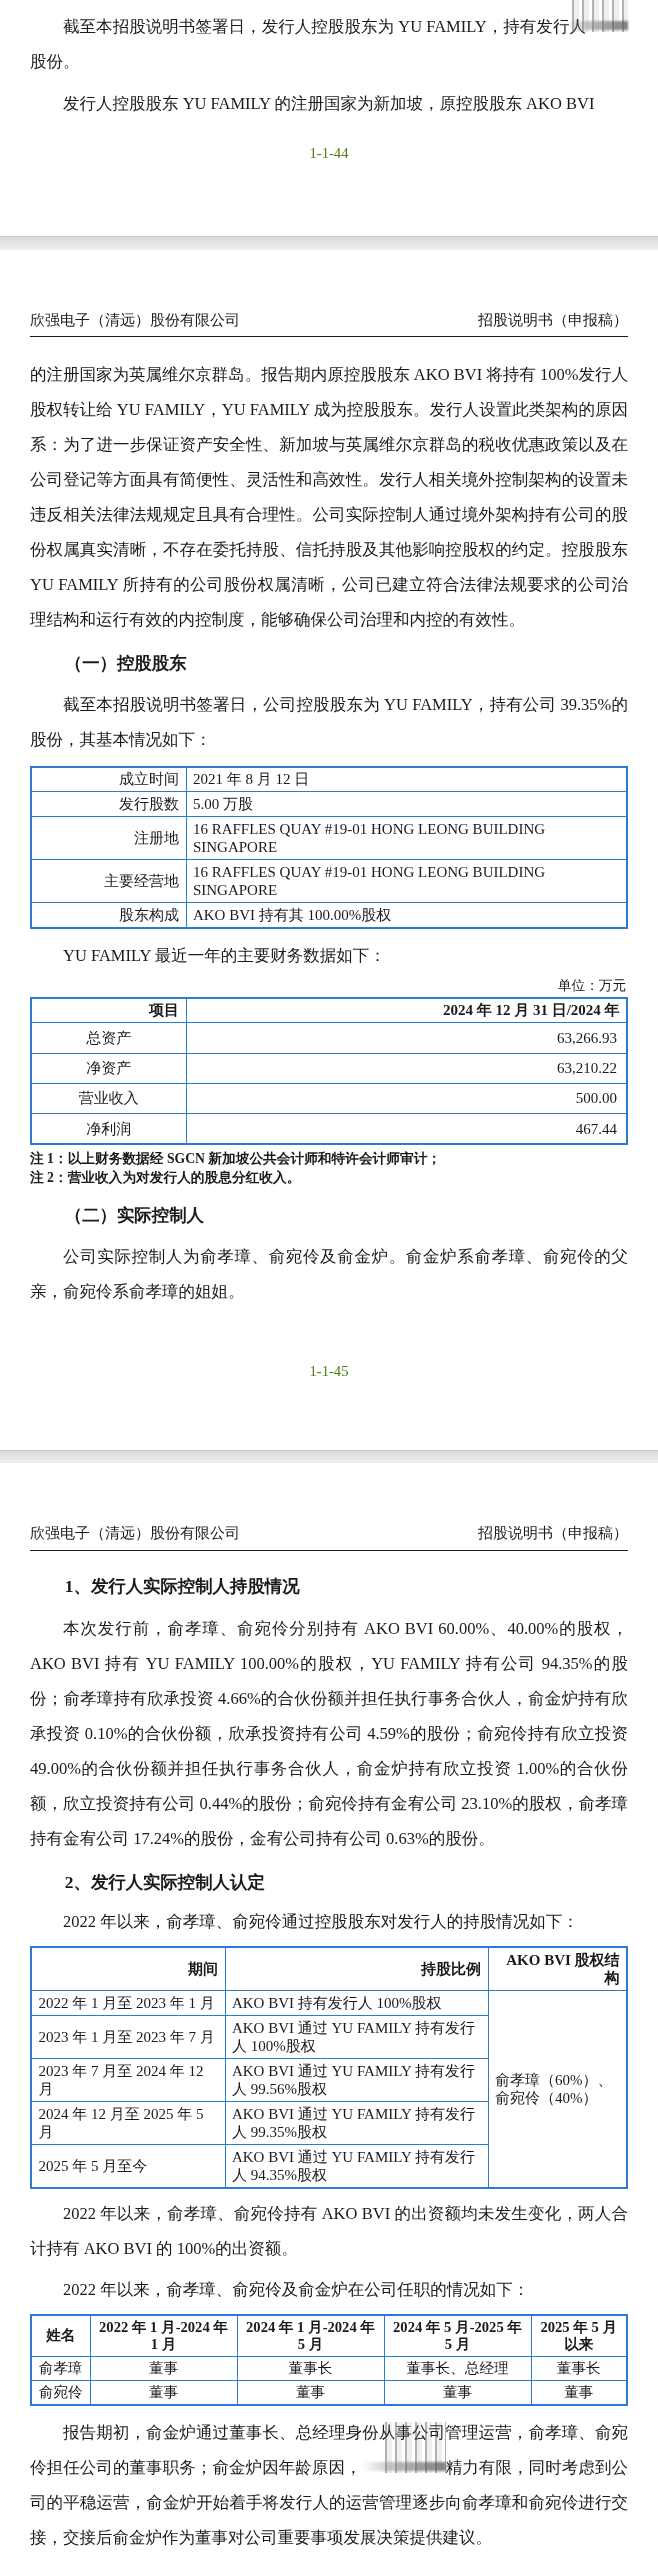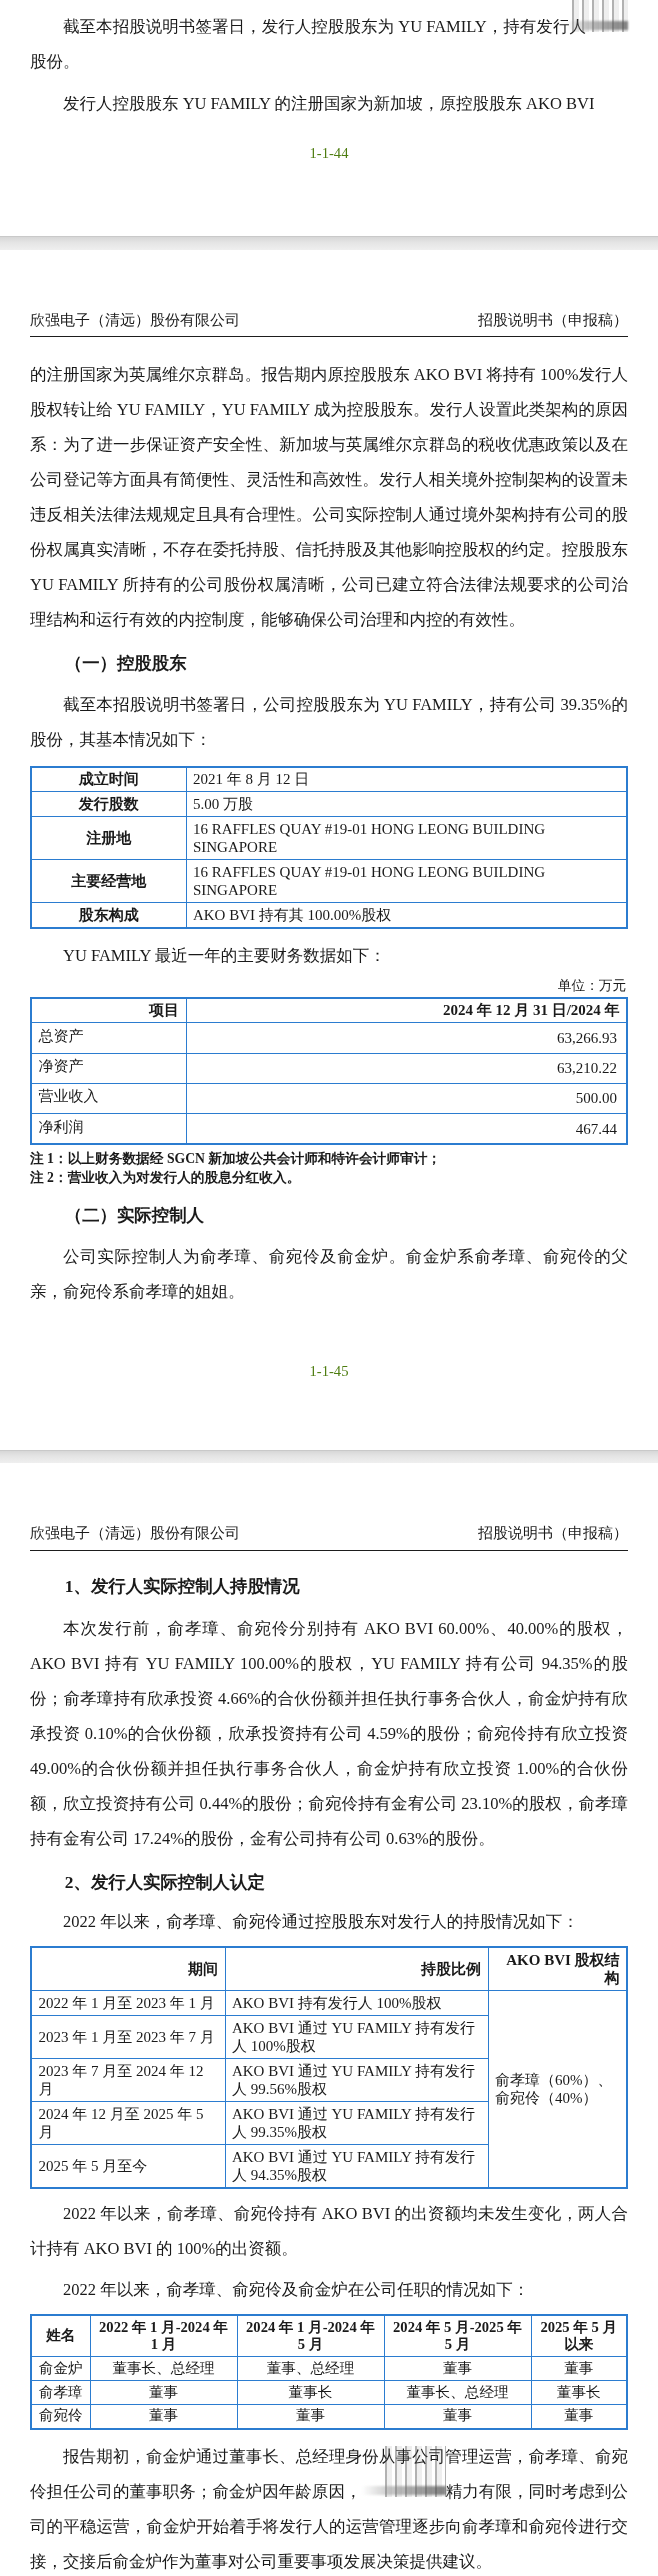"成立时间" .t1 .lbl { font-weight: bold -> normal; text-align: center -> right }
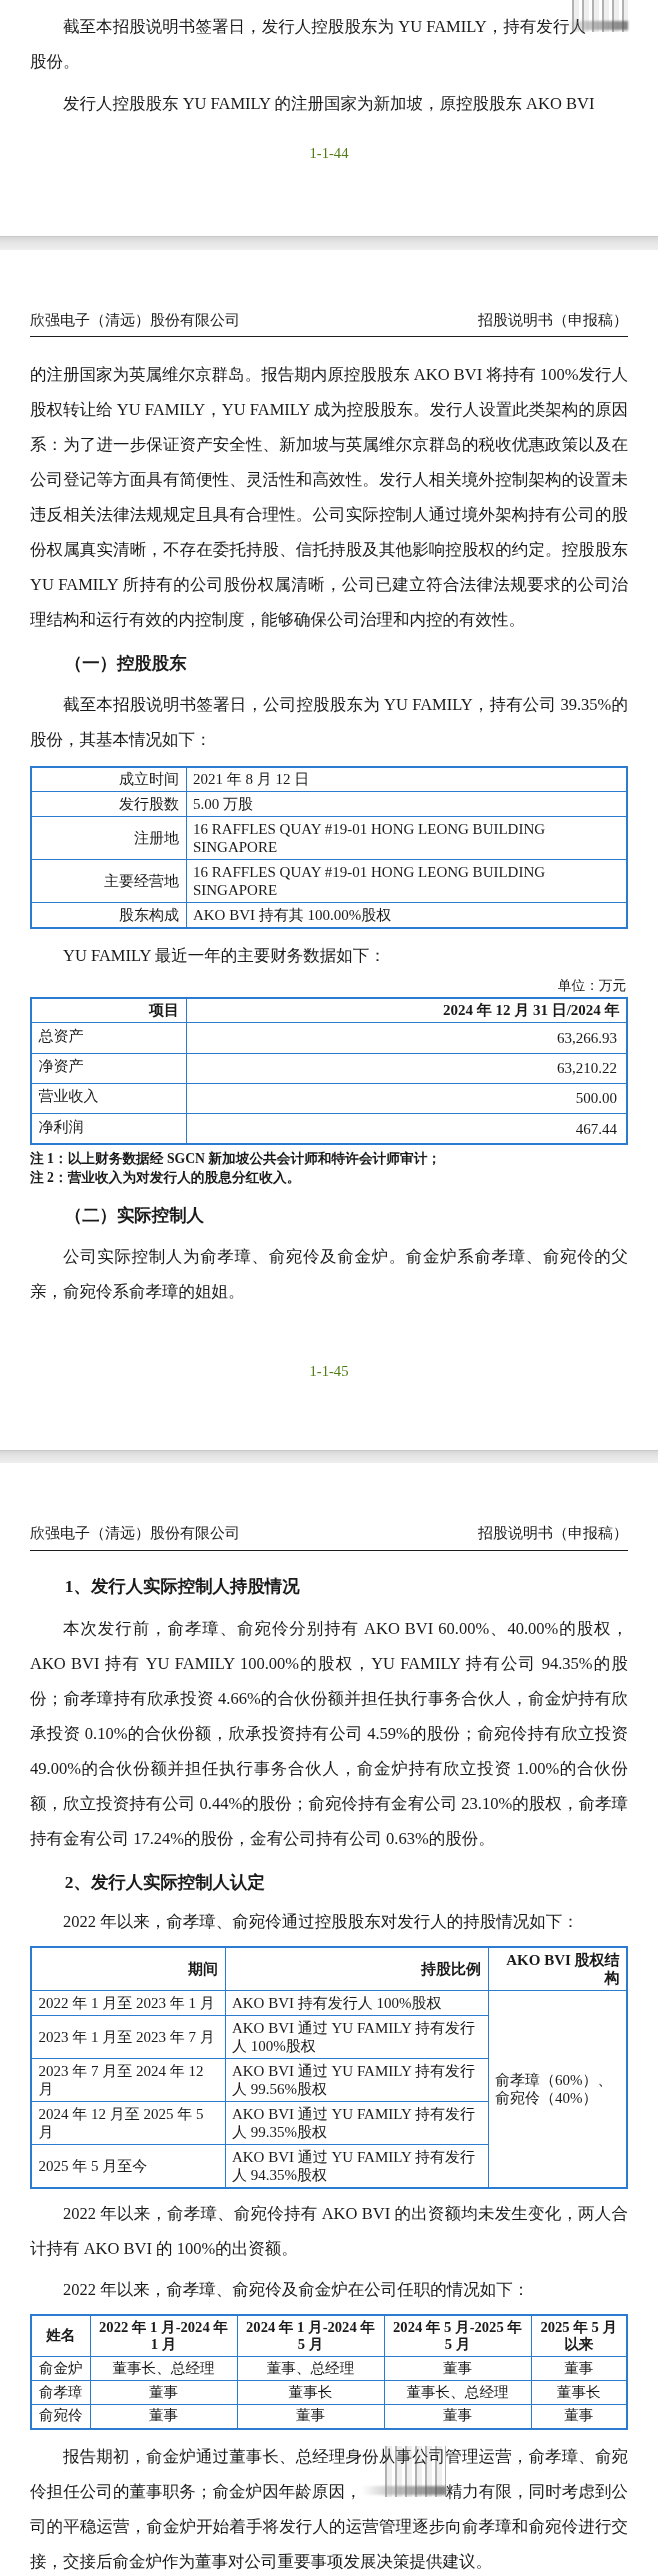"总资产" .t2 td.cat { font-family: Liberation Mono, monospace -> none; text-align: none -> center }
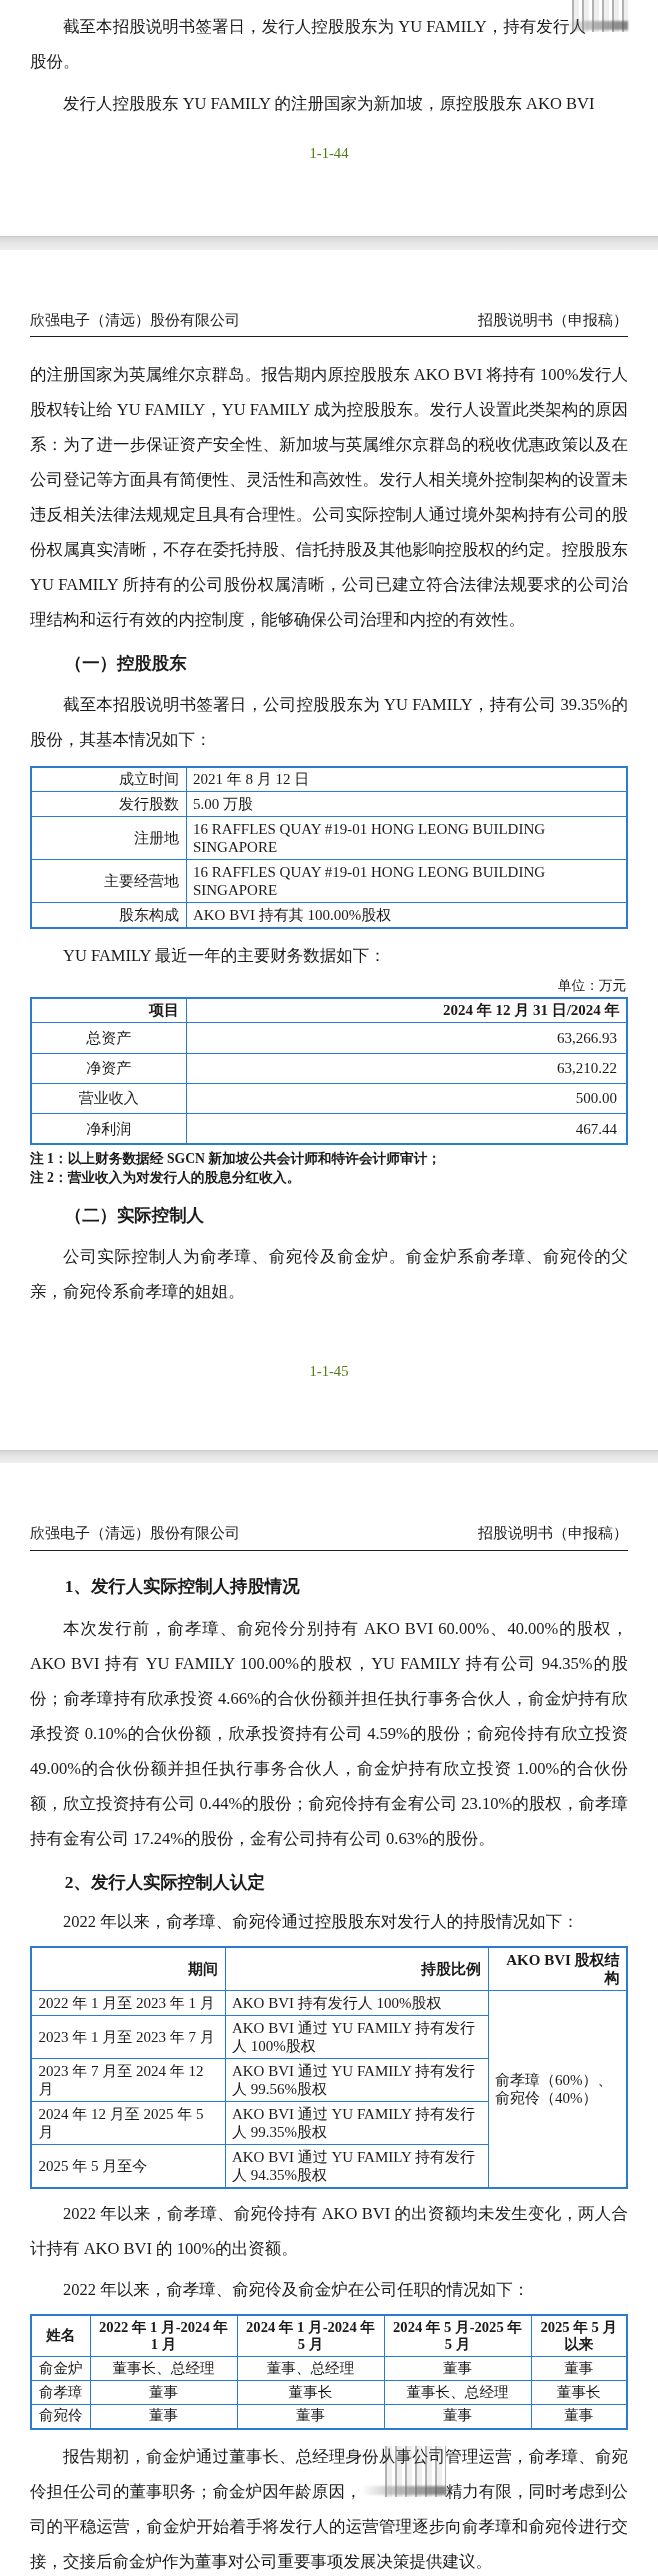"俞金炉" tr { html: <tr> <td>俞金炉</td> <td>董事长、总经理</td> <td>董事、总经理</td> <td>董事</td> <td>董事</td> </tr> -> none }
